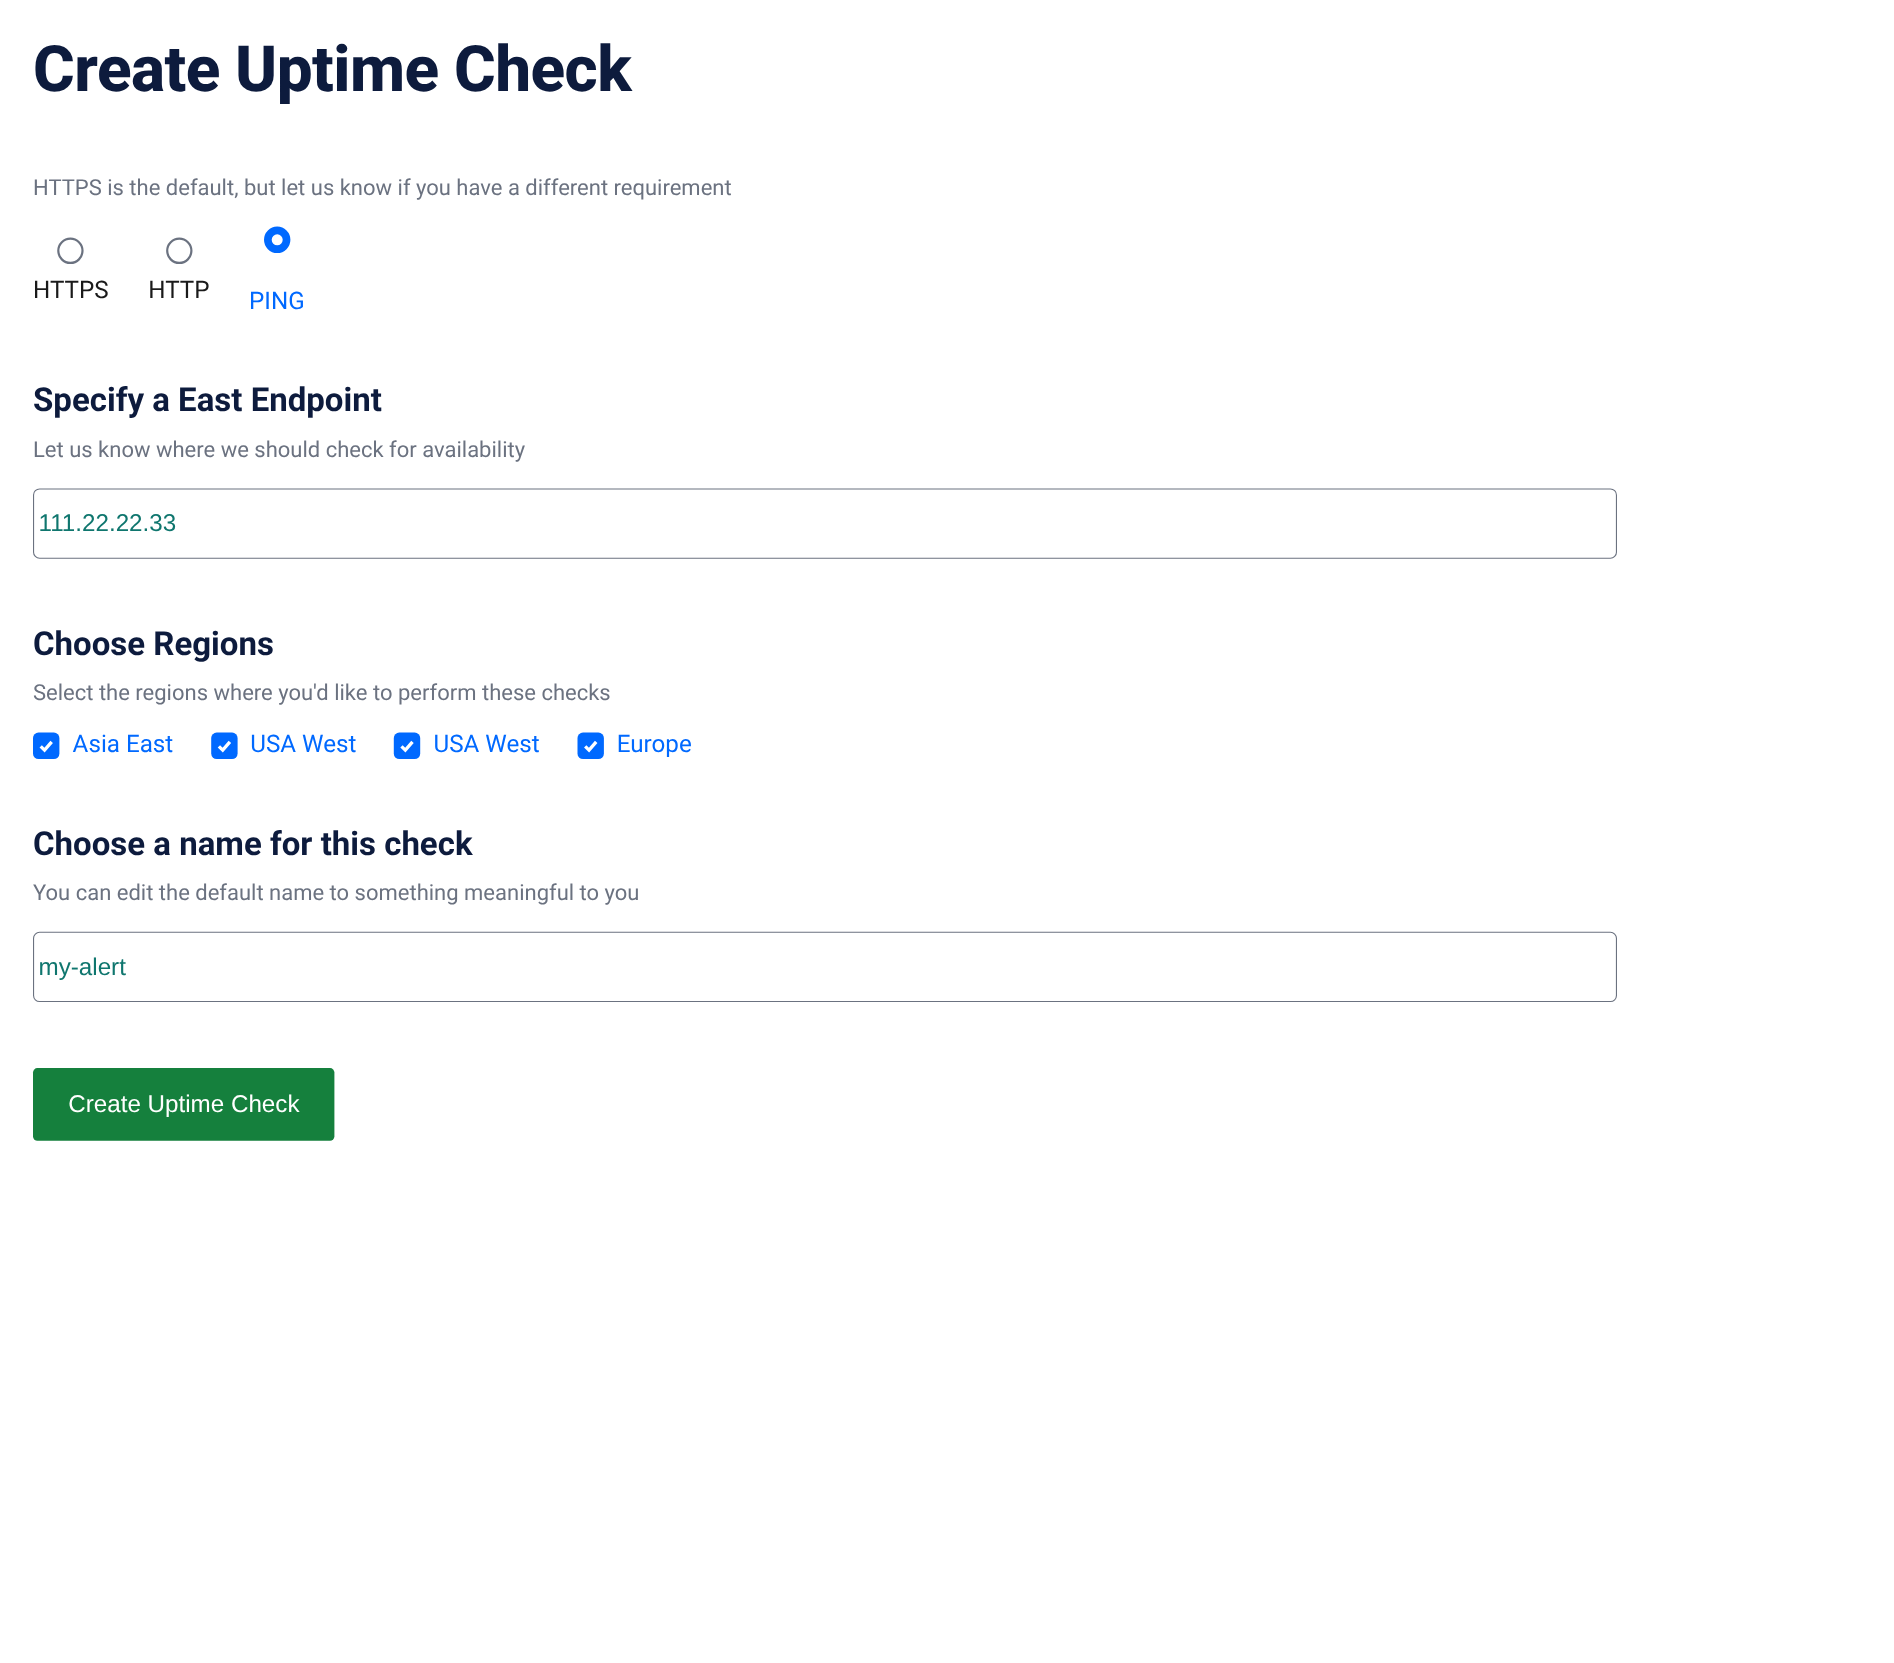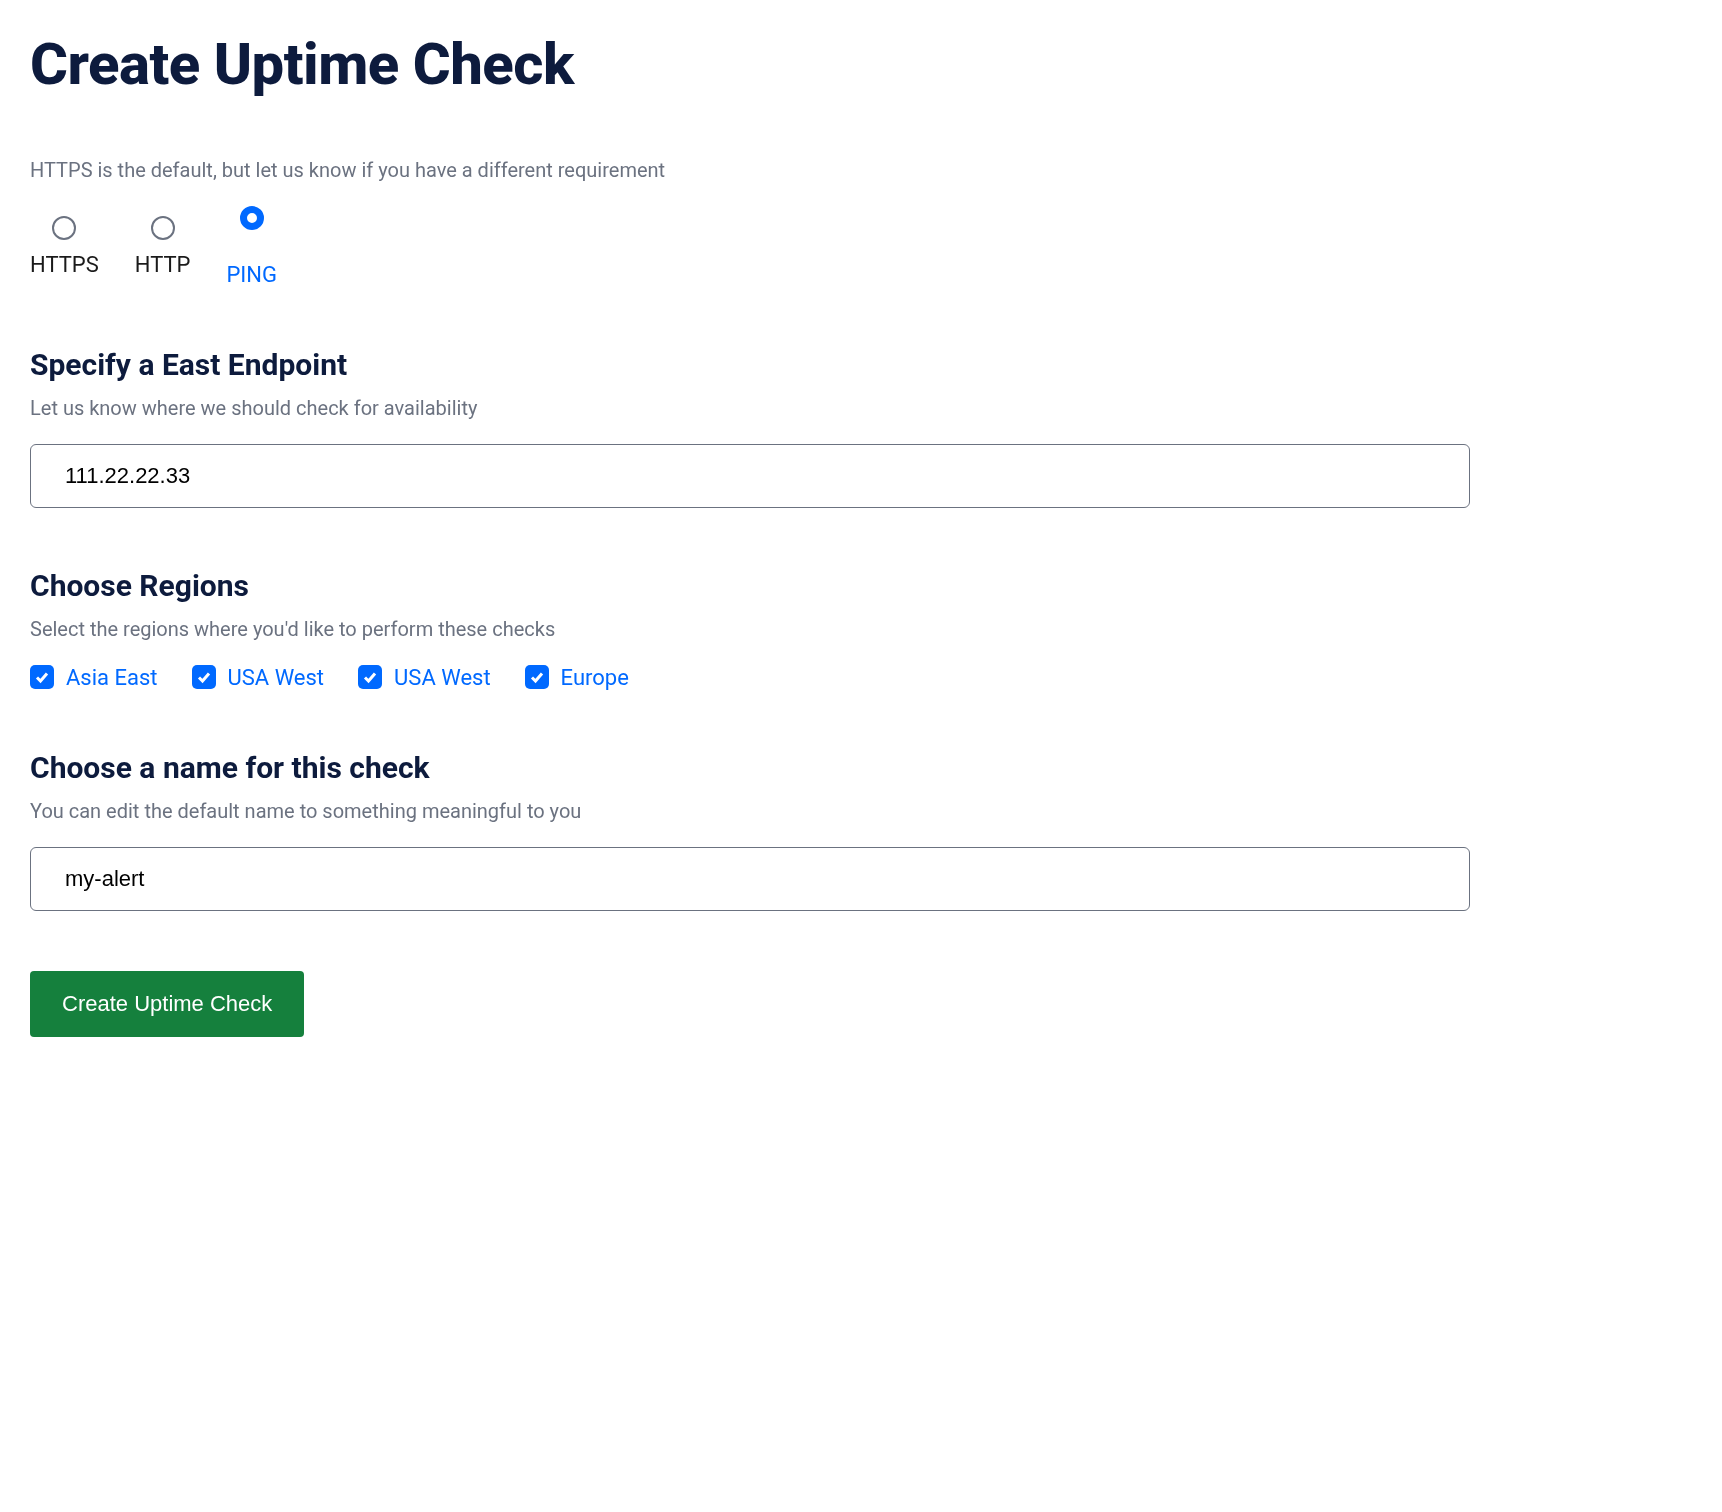"111.22.22.33" .text-input { color: #000000 -> #0f766e; padding: 18px 34px -> 18px 4px }
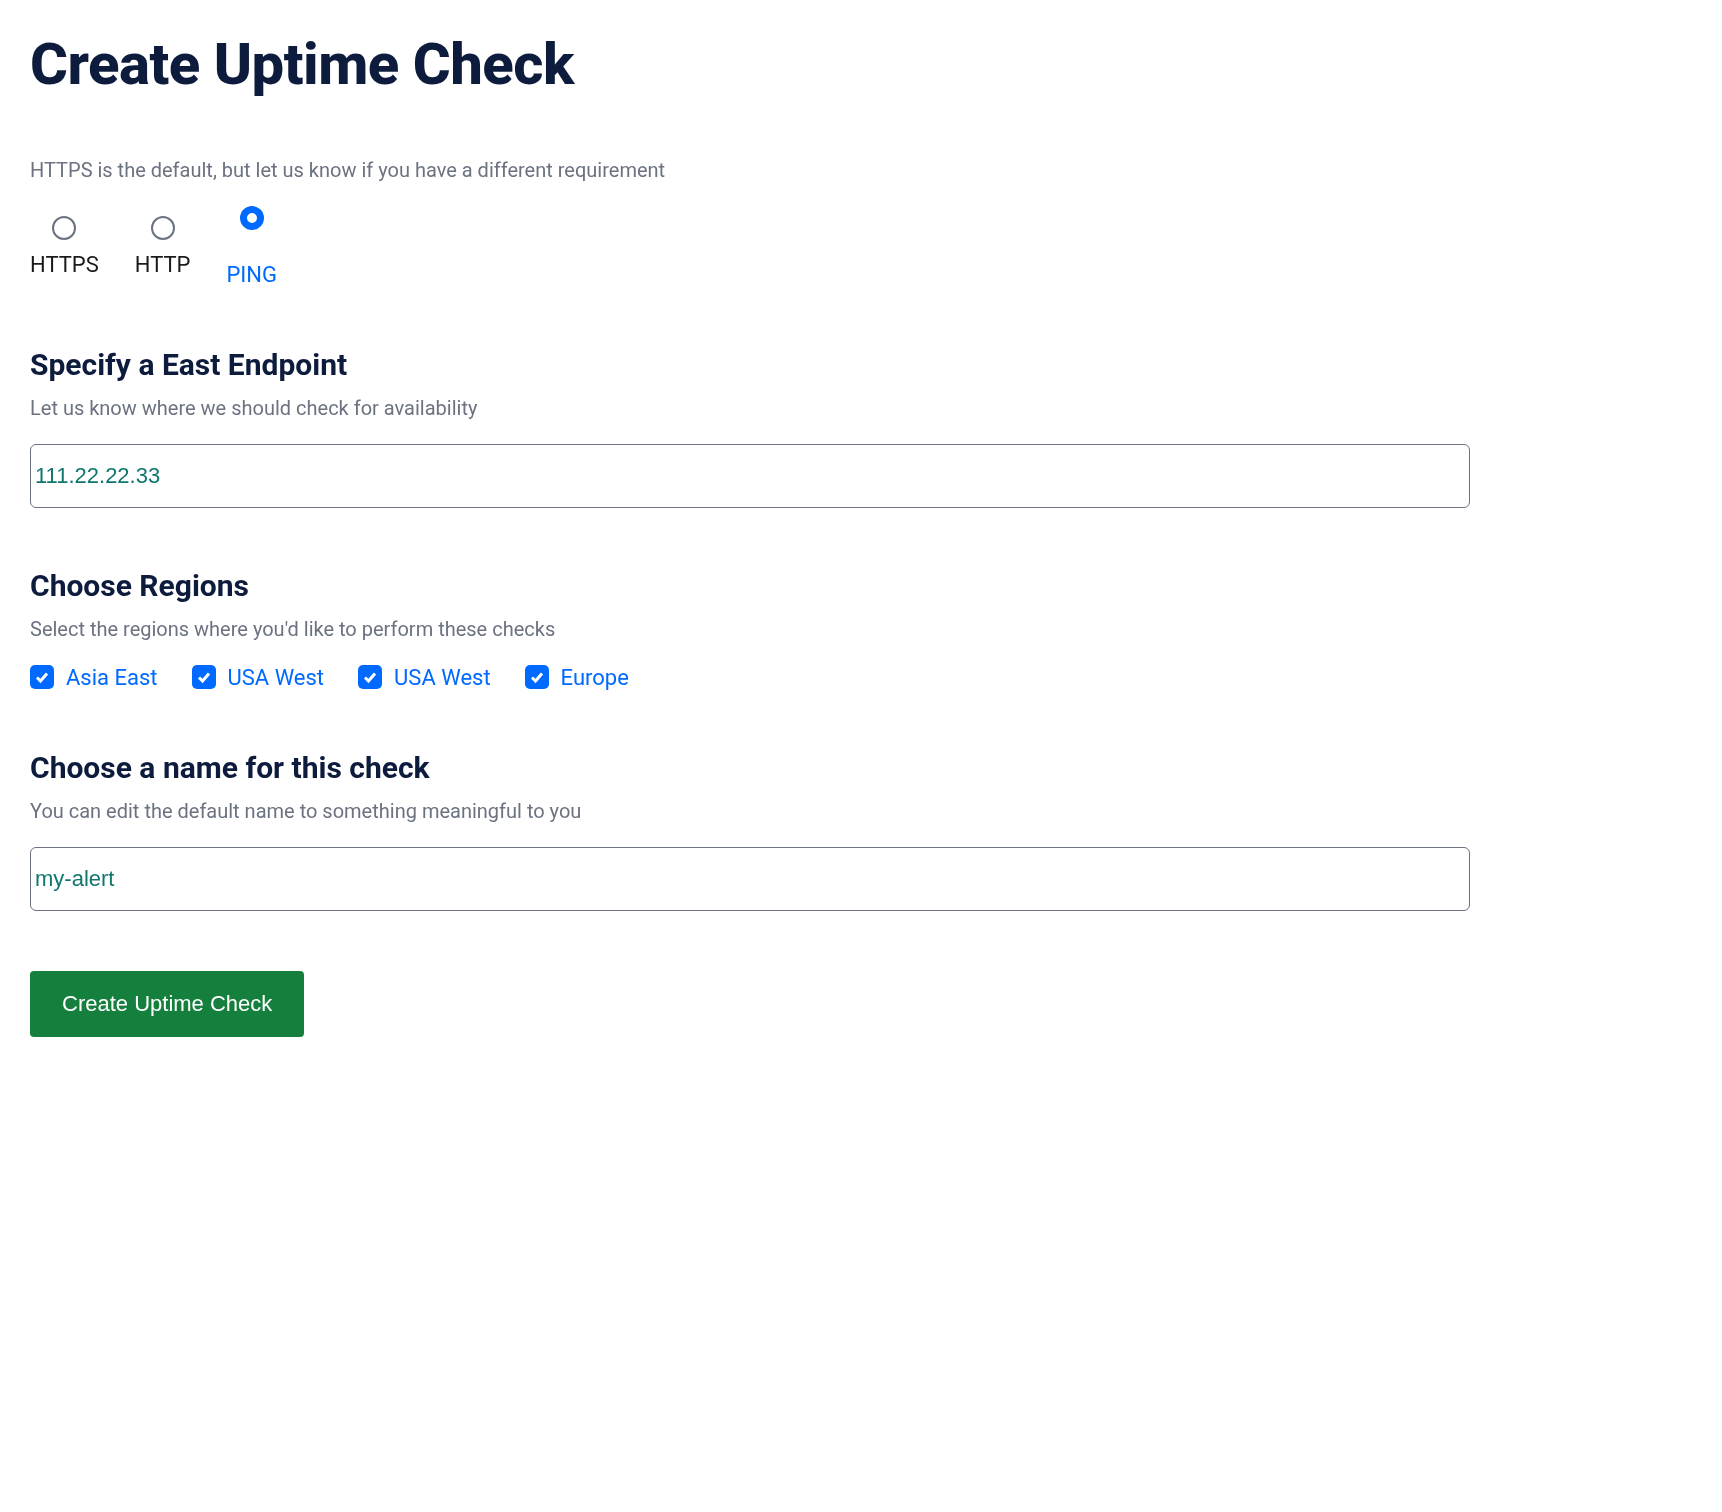"Asia East" .checkbox-option { align-items: flex-start -> center }
